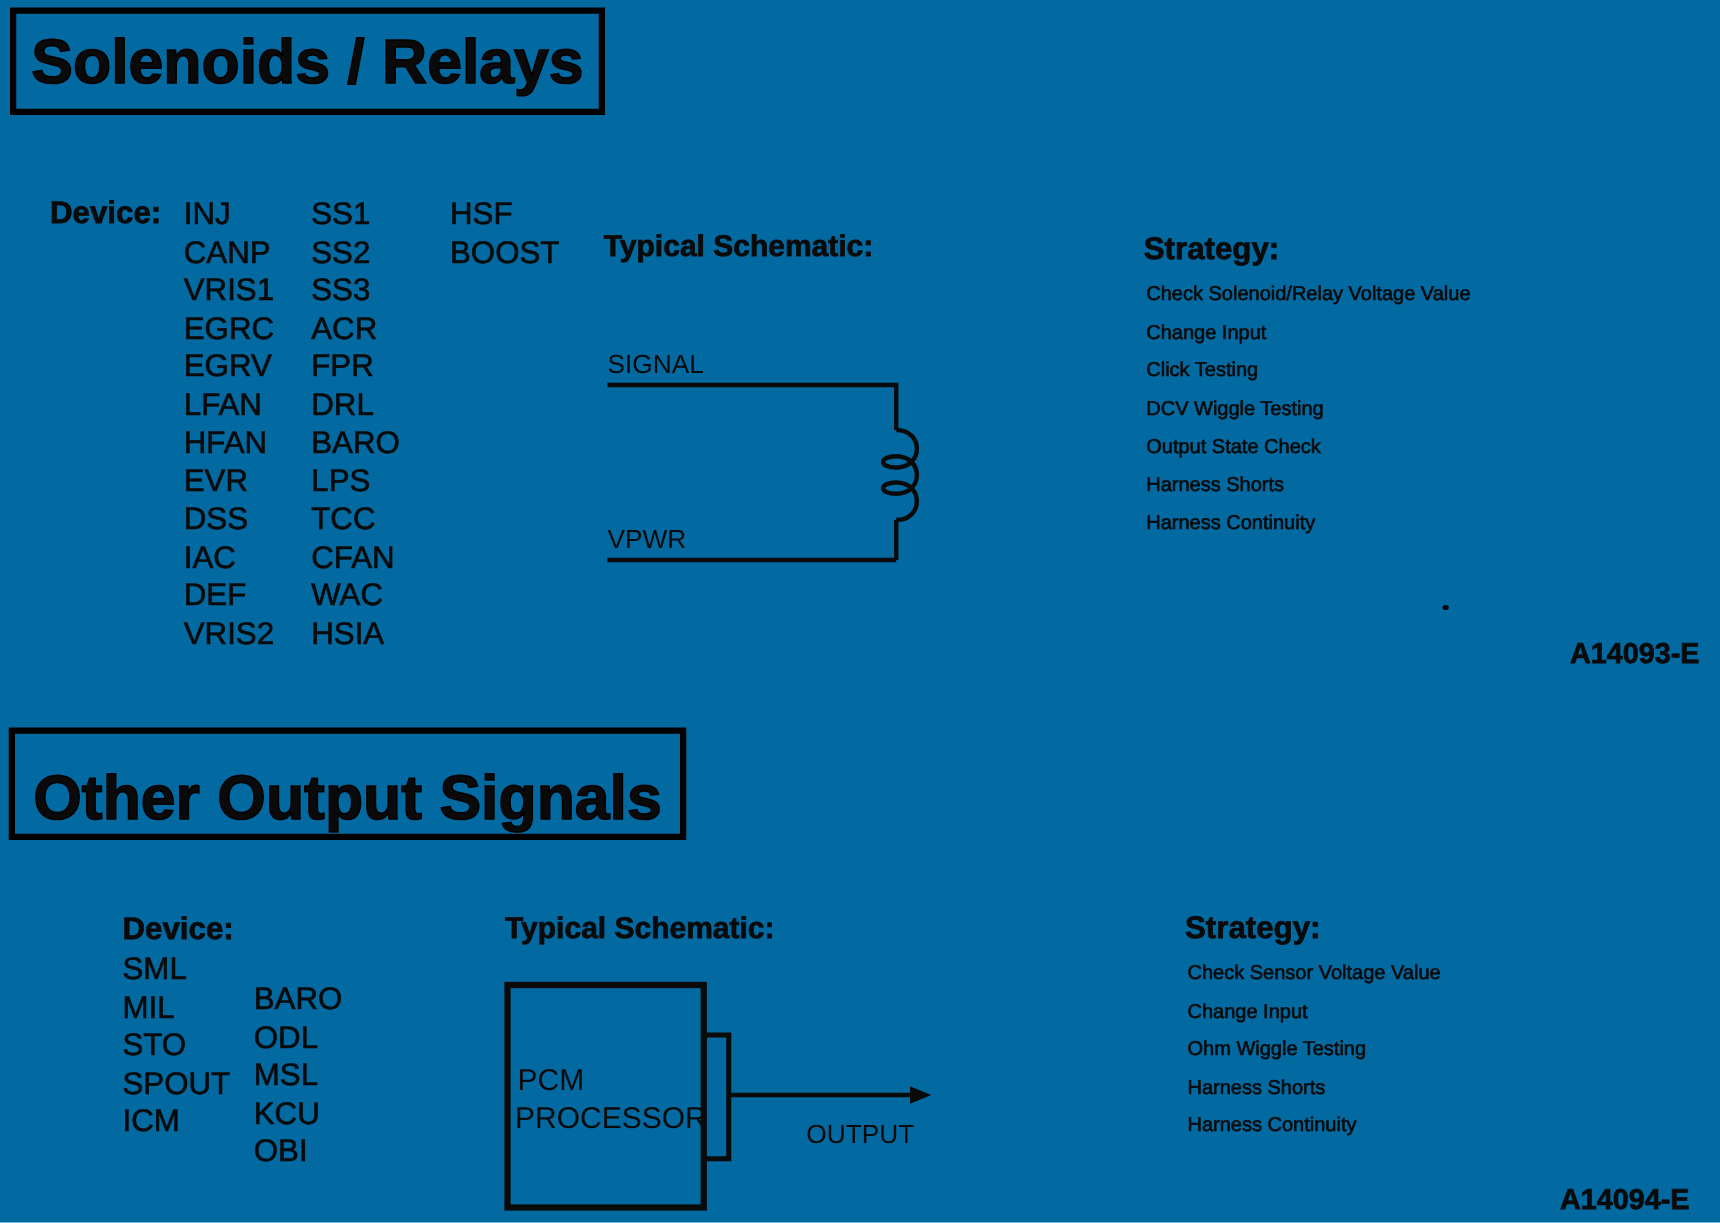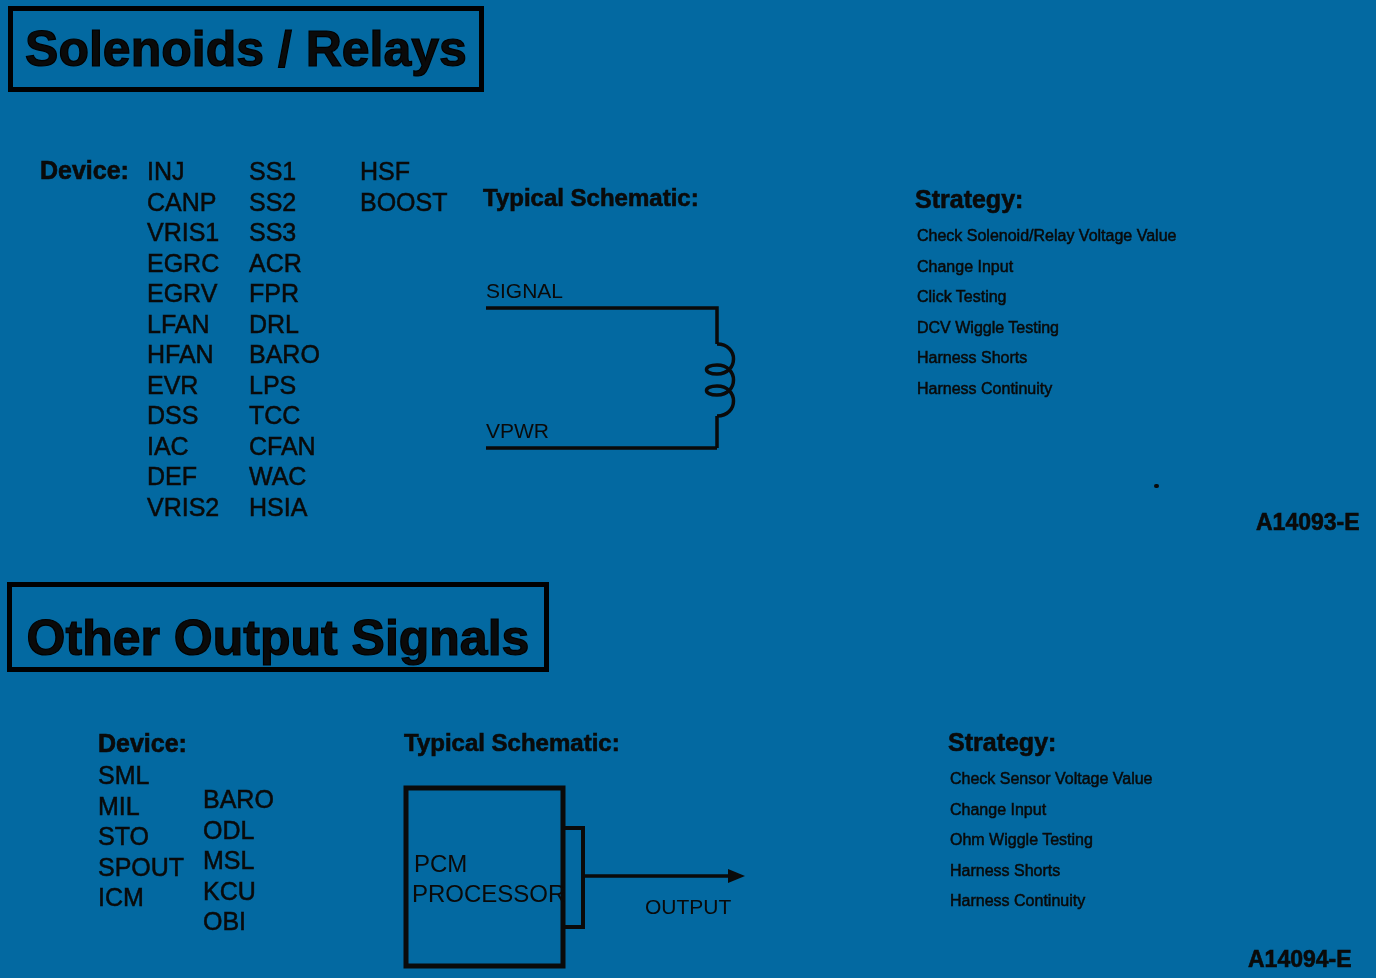"Output State Check" div.list-line { html: none -> <div>Output State Check</div> }
